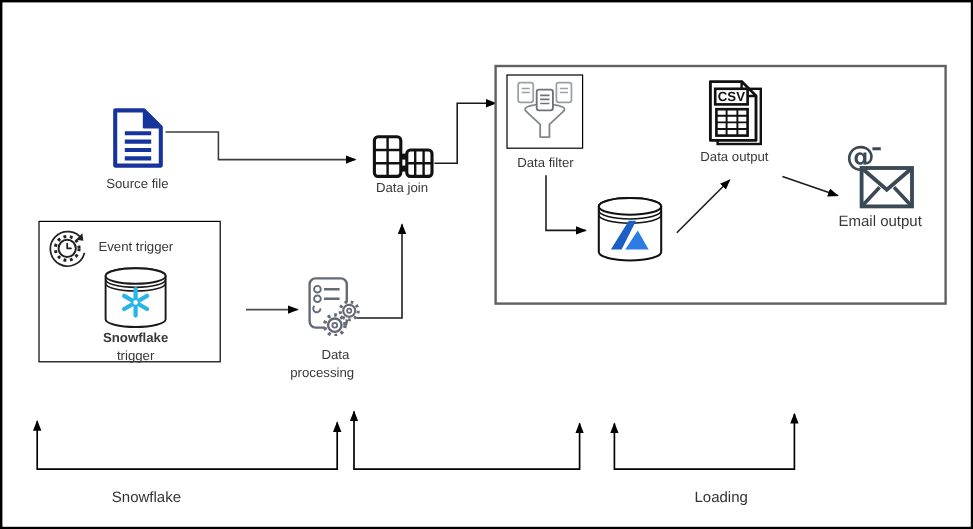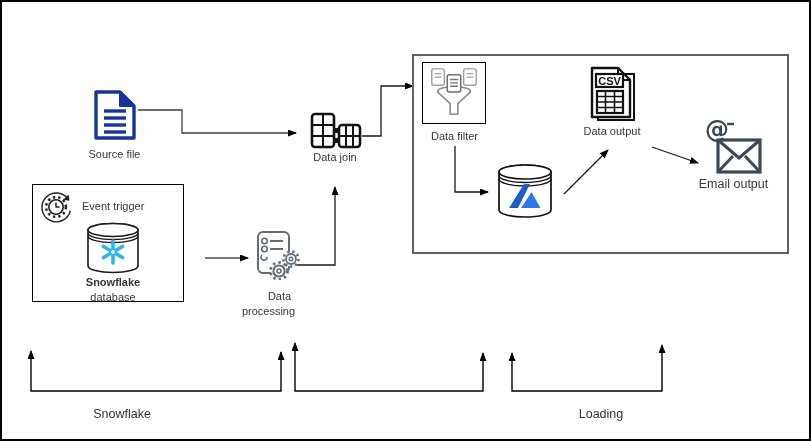"database" div.abs { text: database -> trigger }
